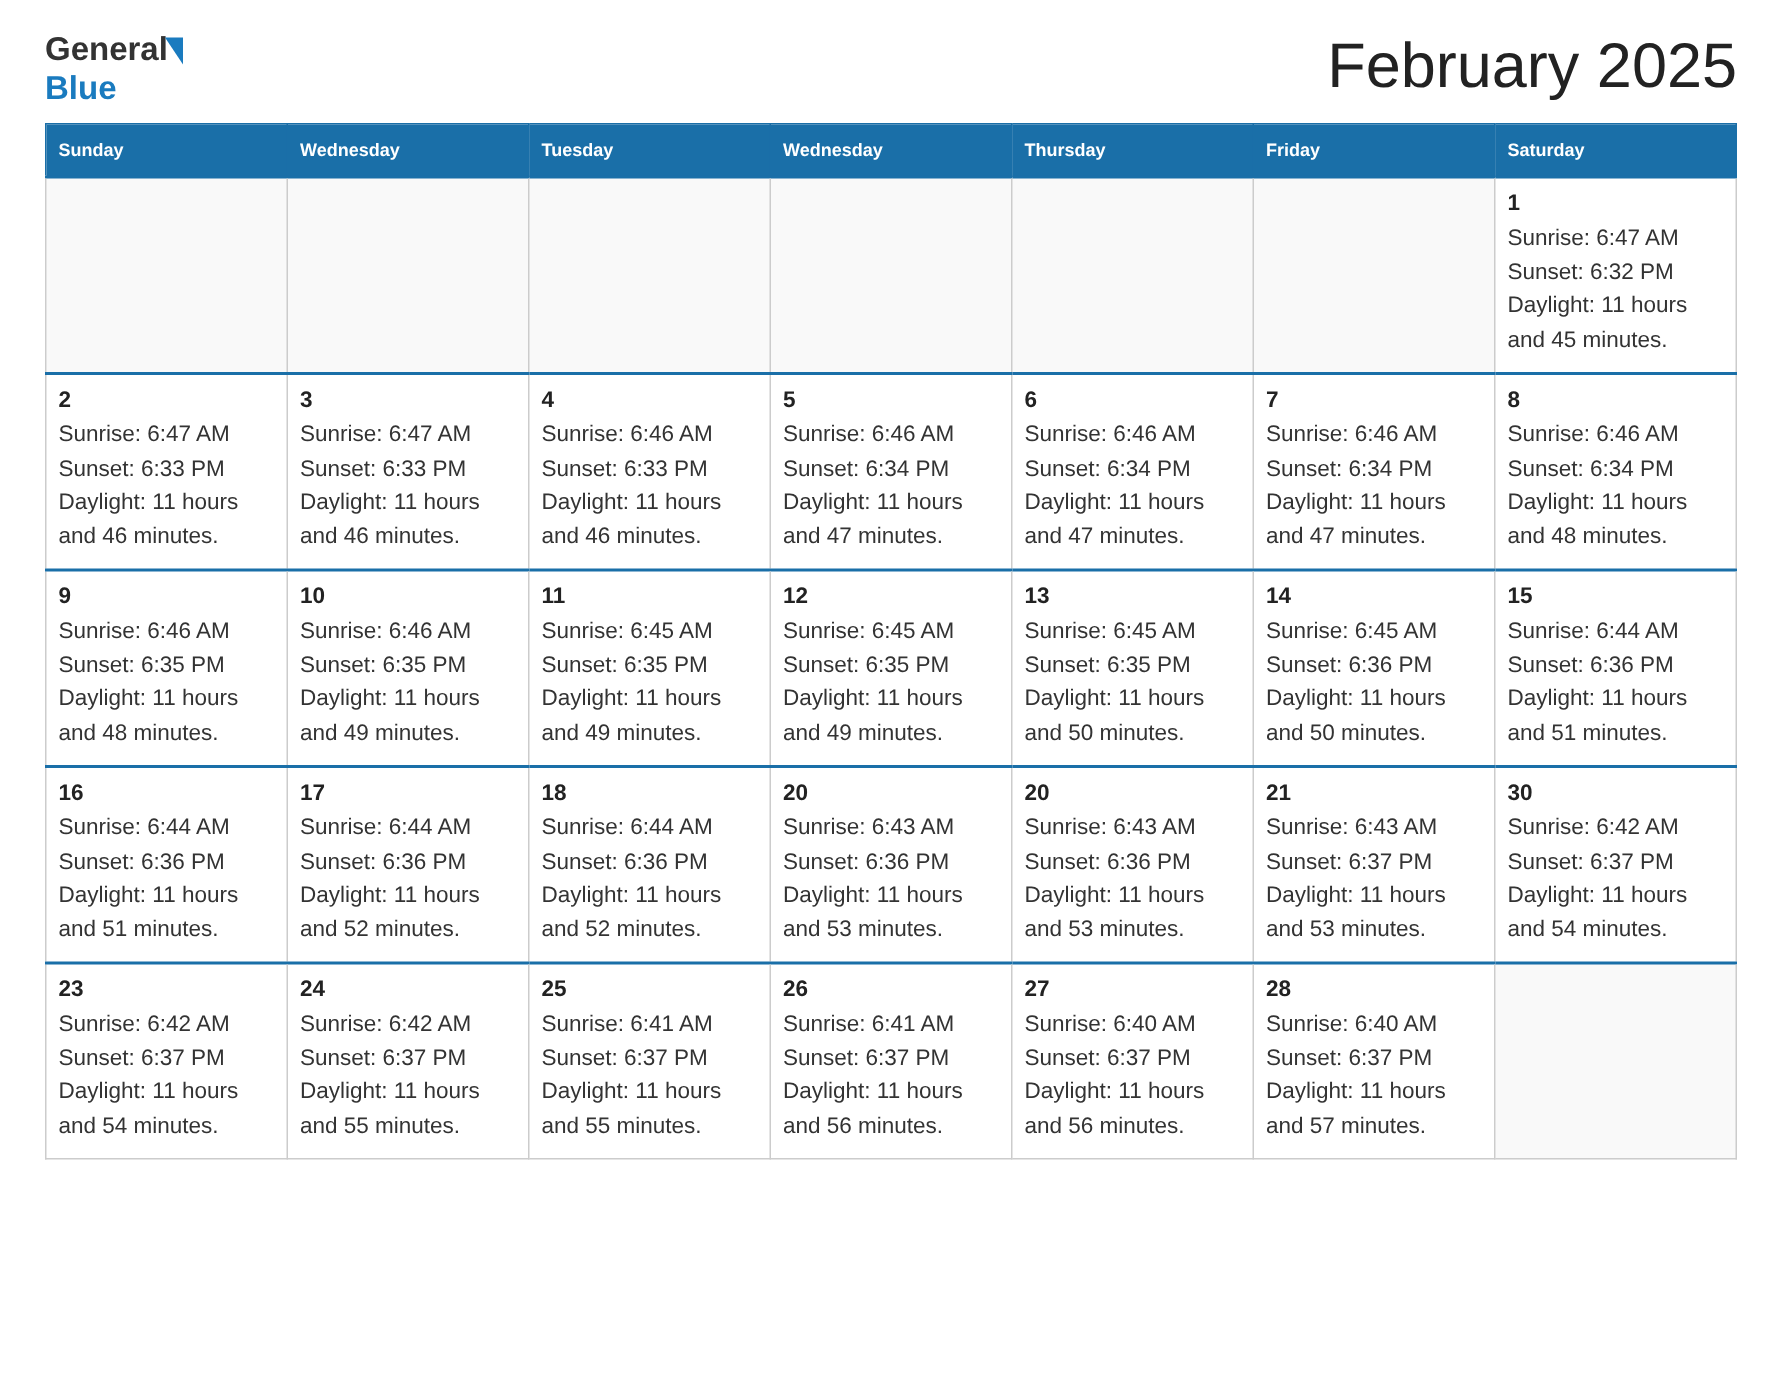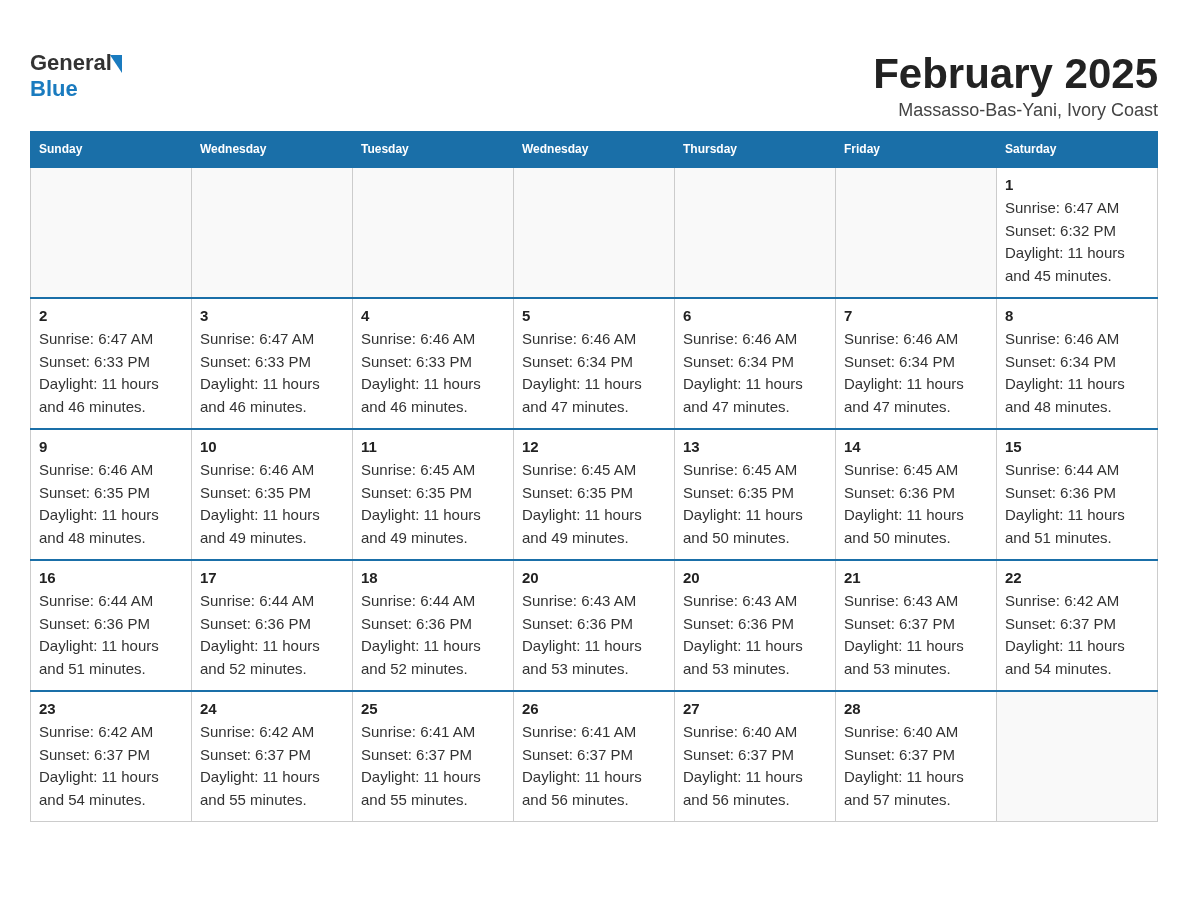"General" .header-area { margin-top: 30px -> none }
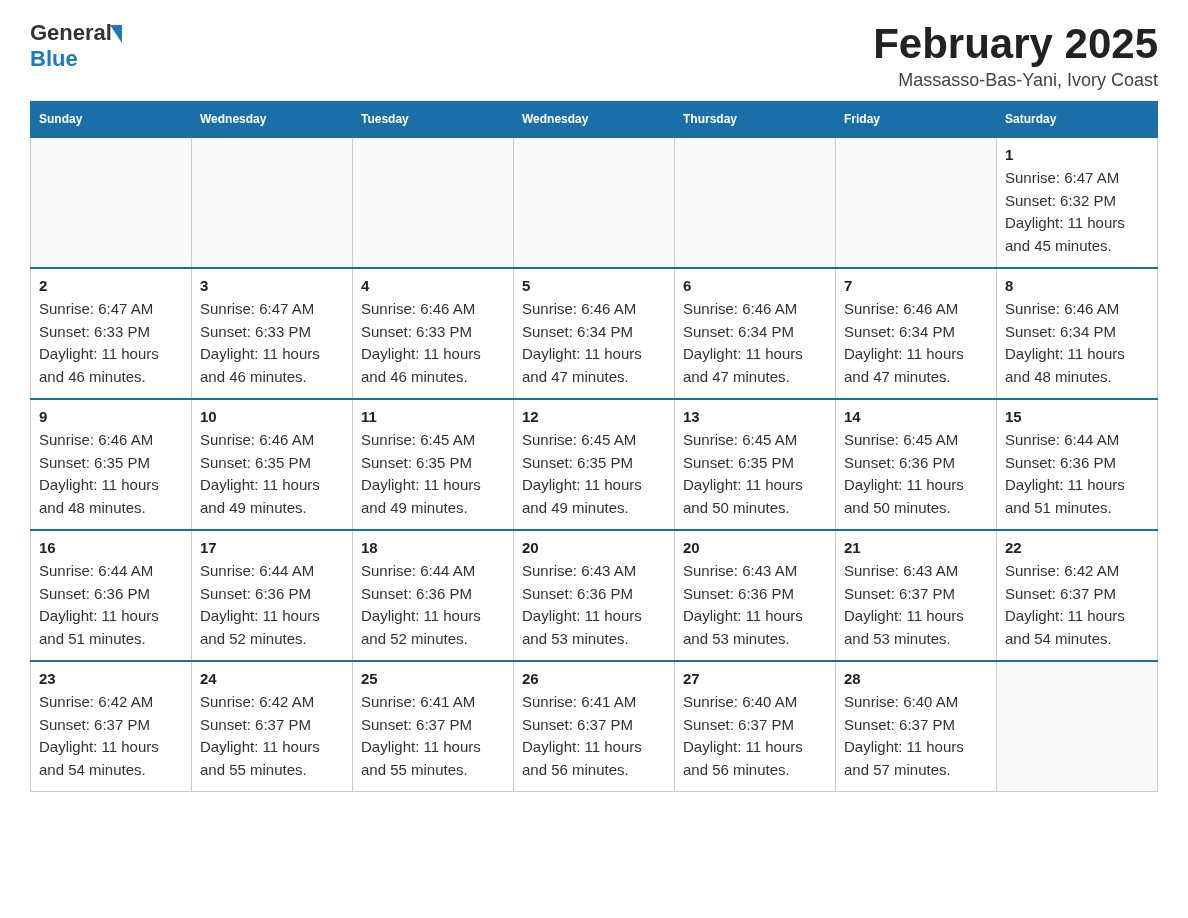"February 2025" .calendar-title { font-weight: bold -> normal }
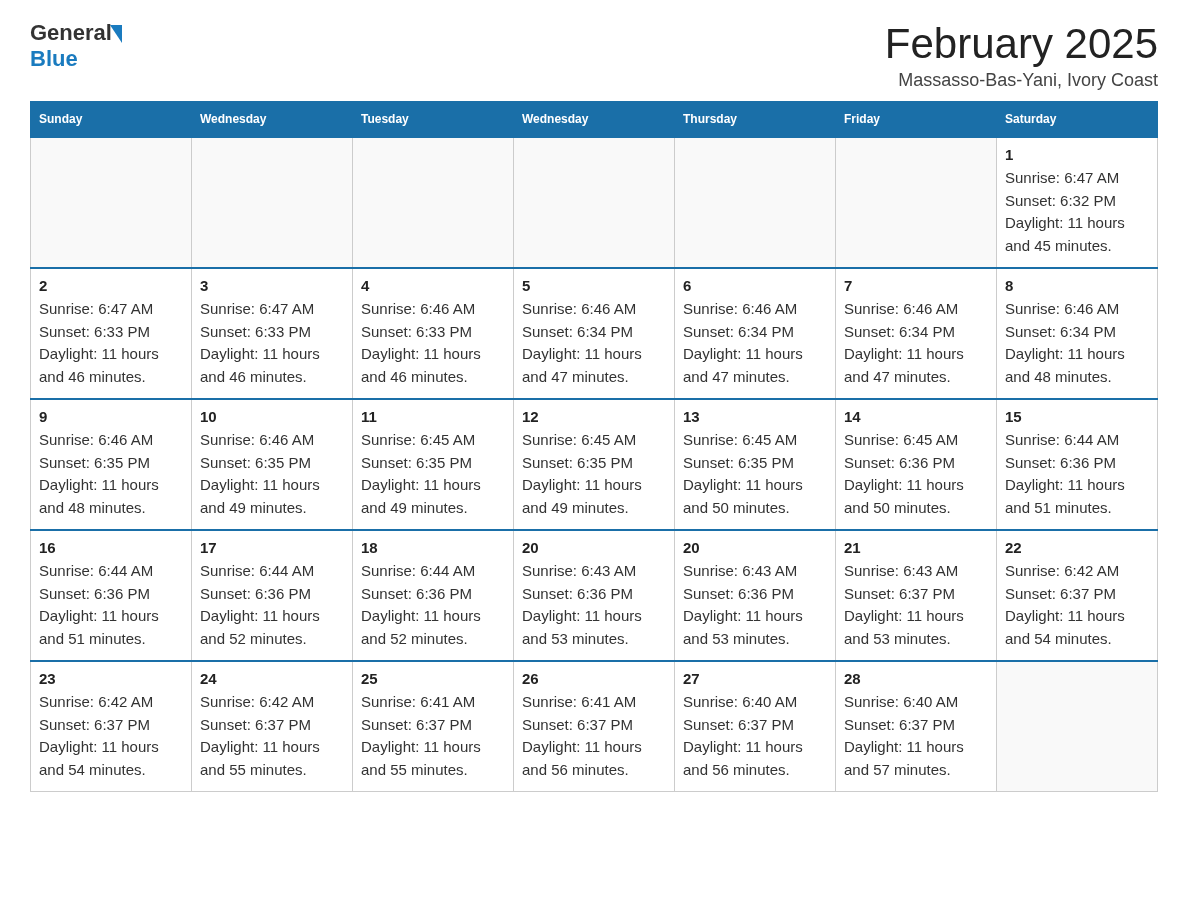"Massasso-Bas-Yani, Ivory Coast" div.calendar-subtitle { html: <div>Massasso-Bas-Yani, Ivory Coast</div> -> none }
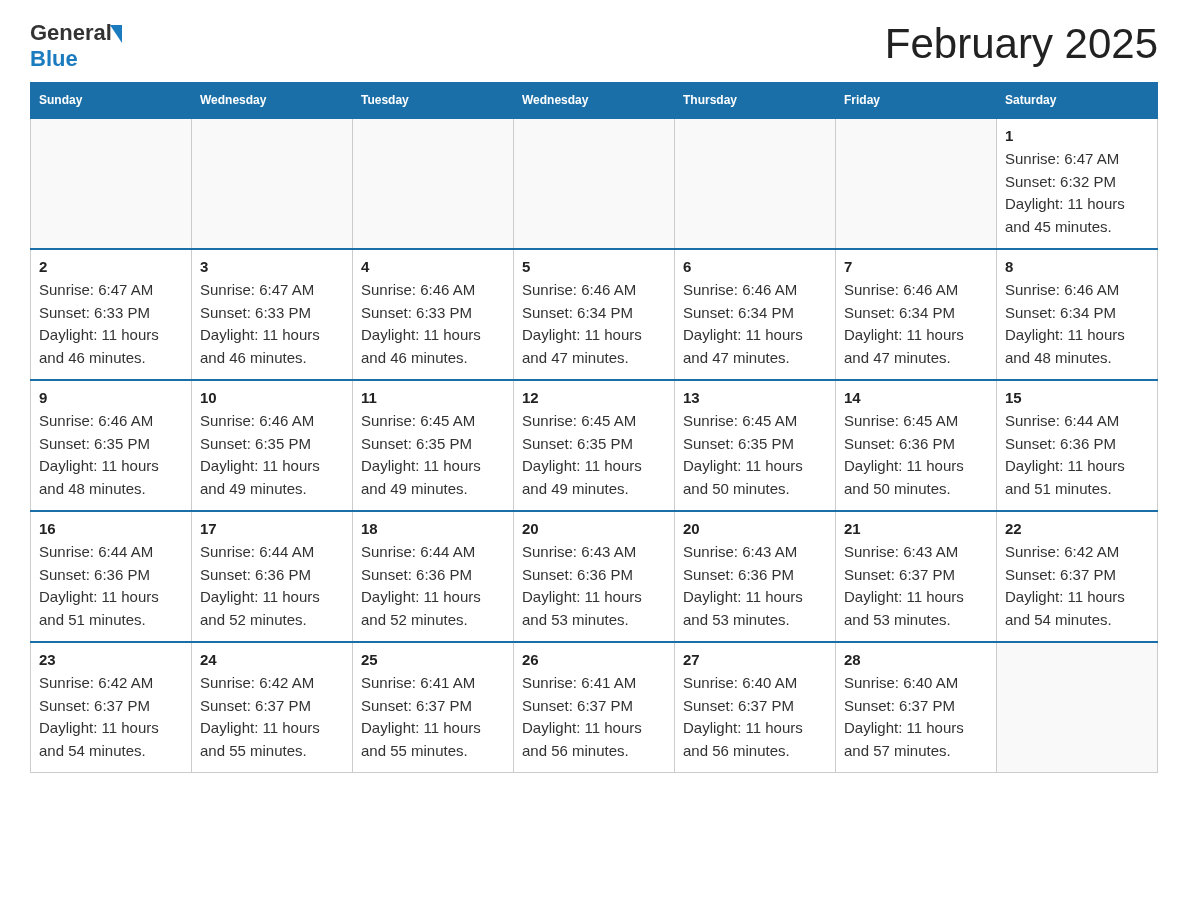"22" span.day-number { text: 22 -> 30 }
